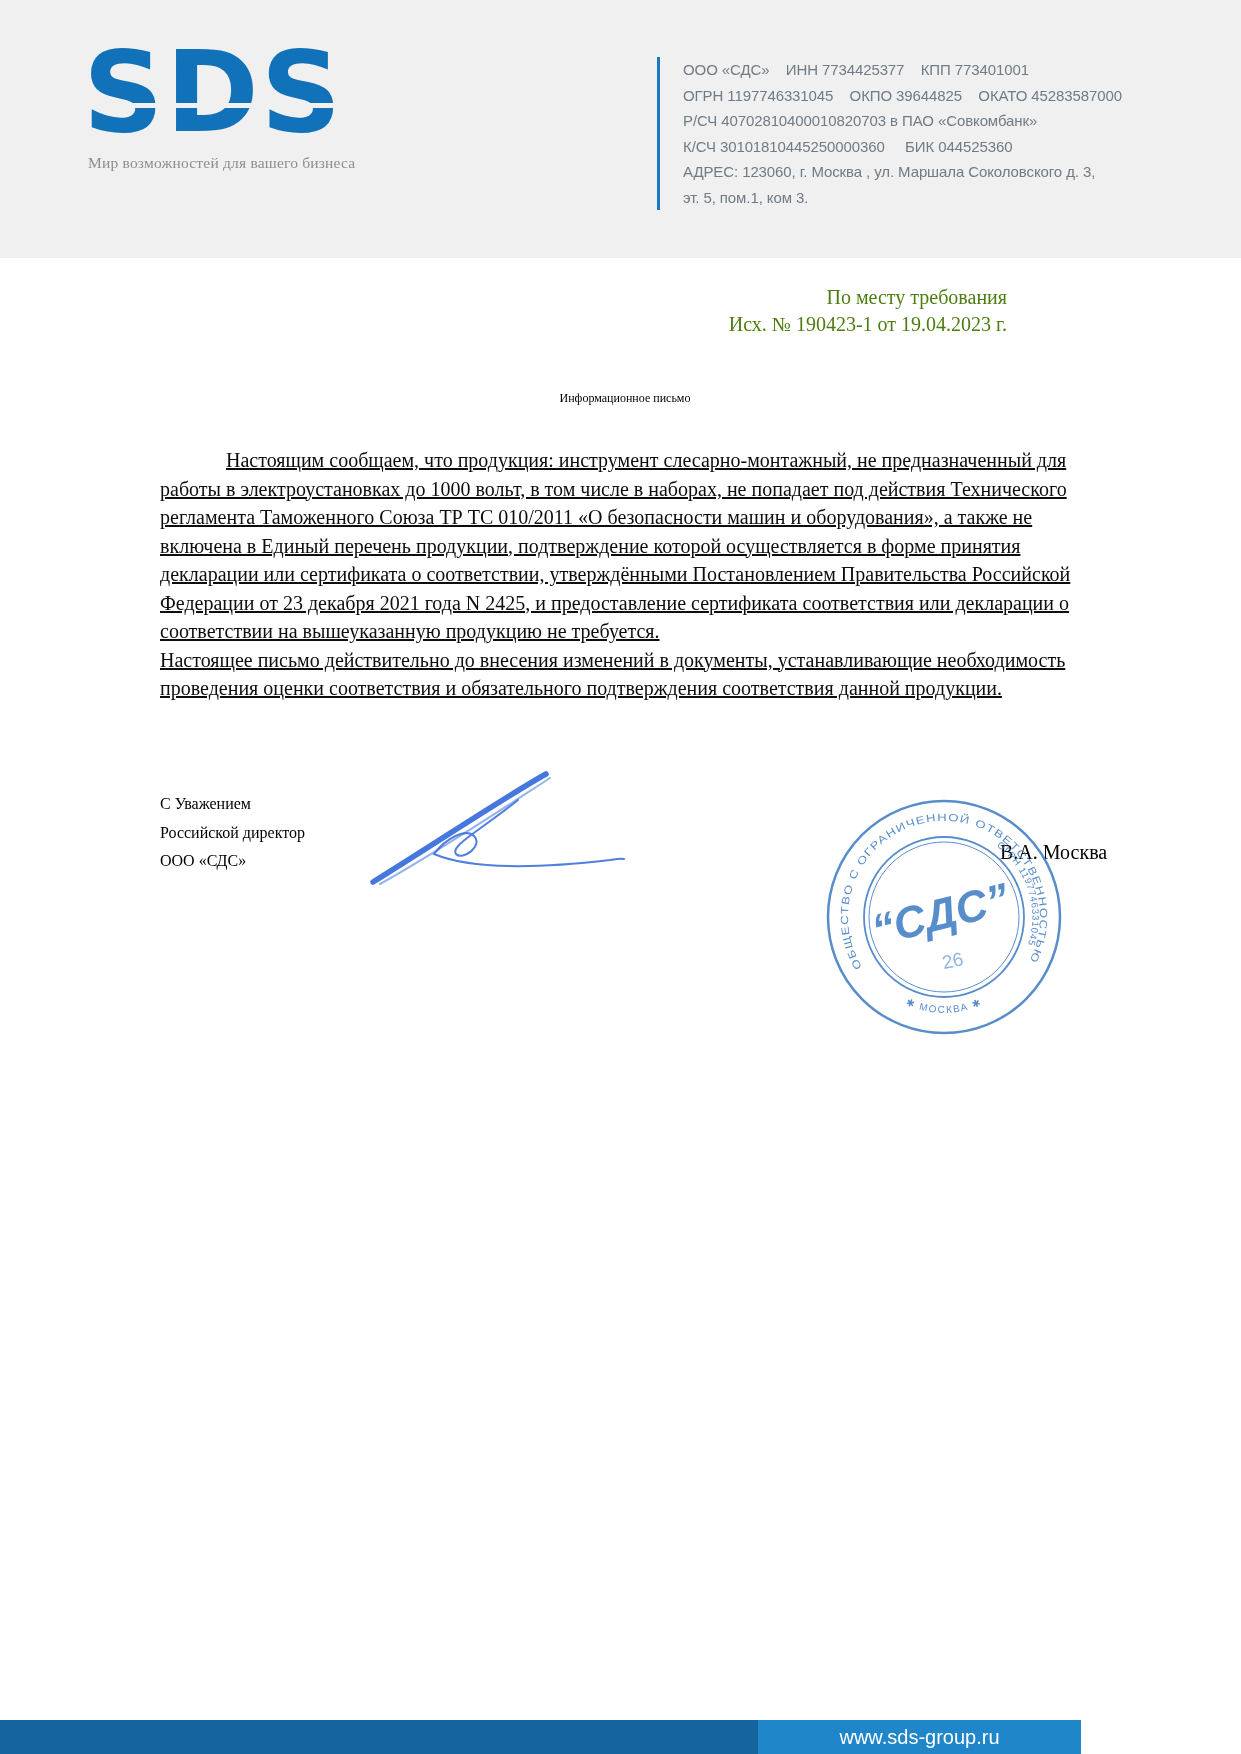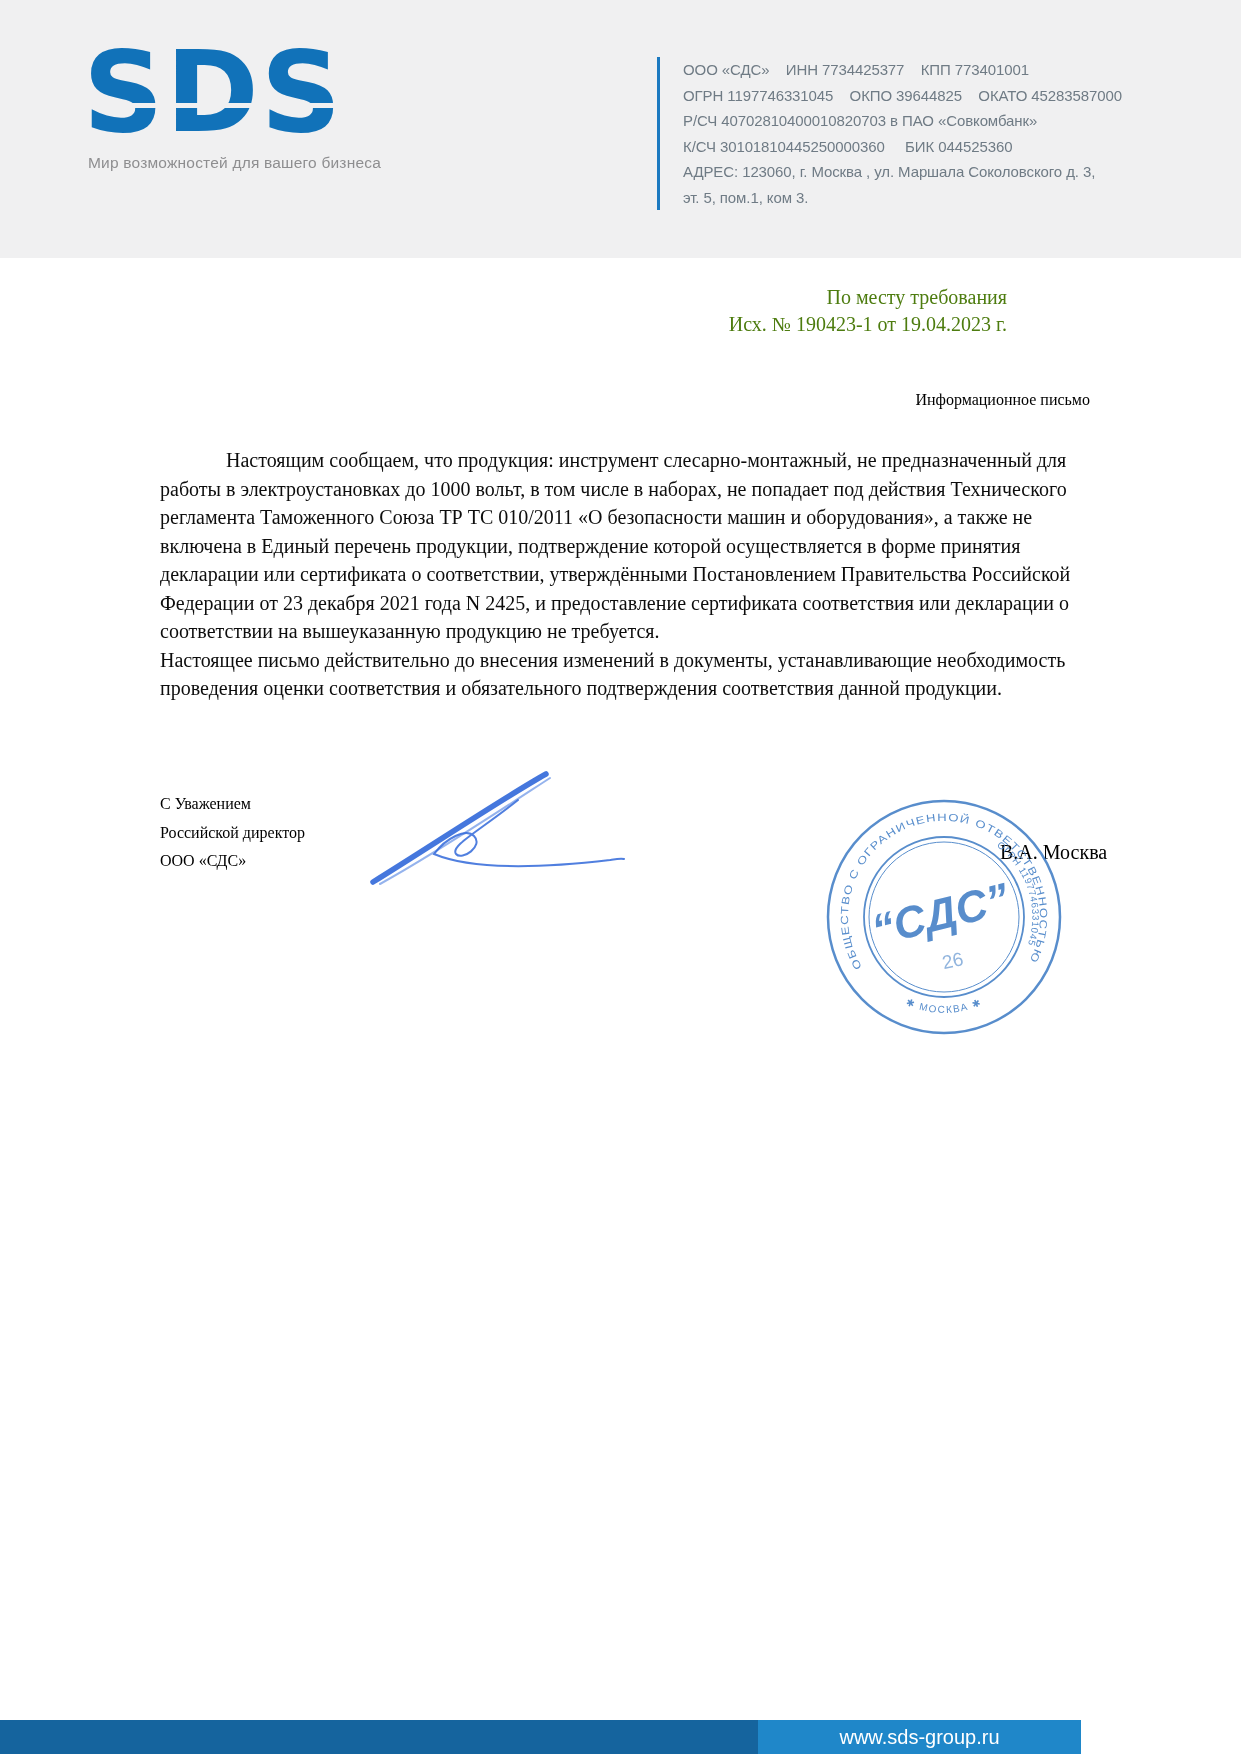"Мир возможностей для вашего бизнеса" .tagline { font-family: Liberation Sans, sans-serif -> Liberation Serif, serif }
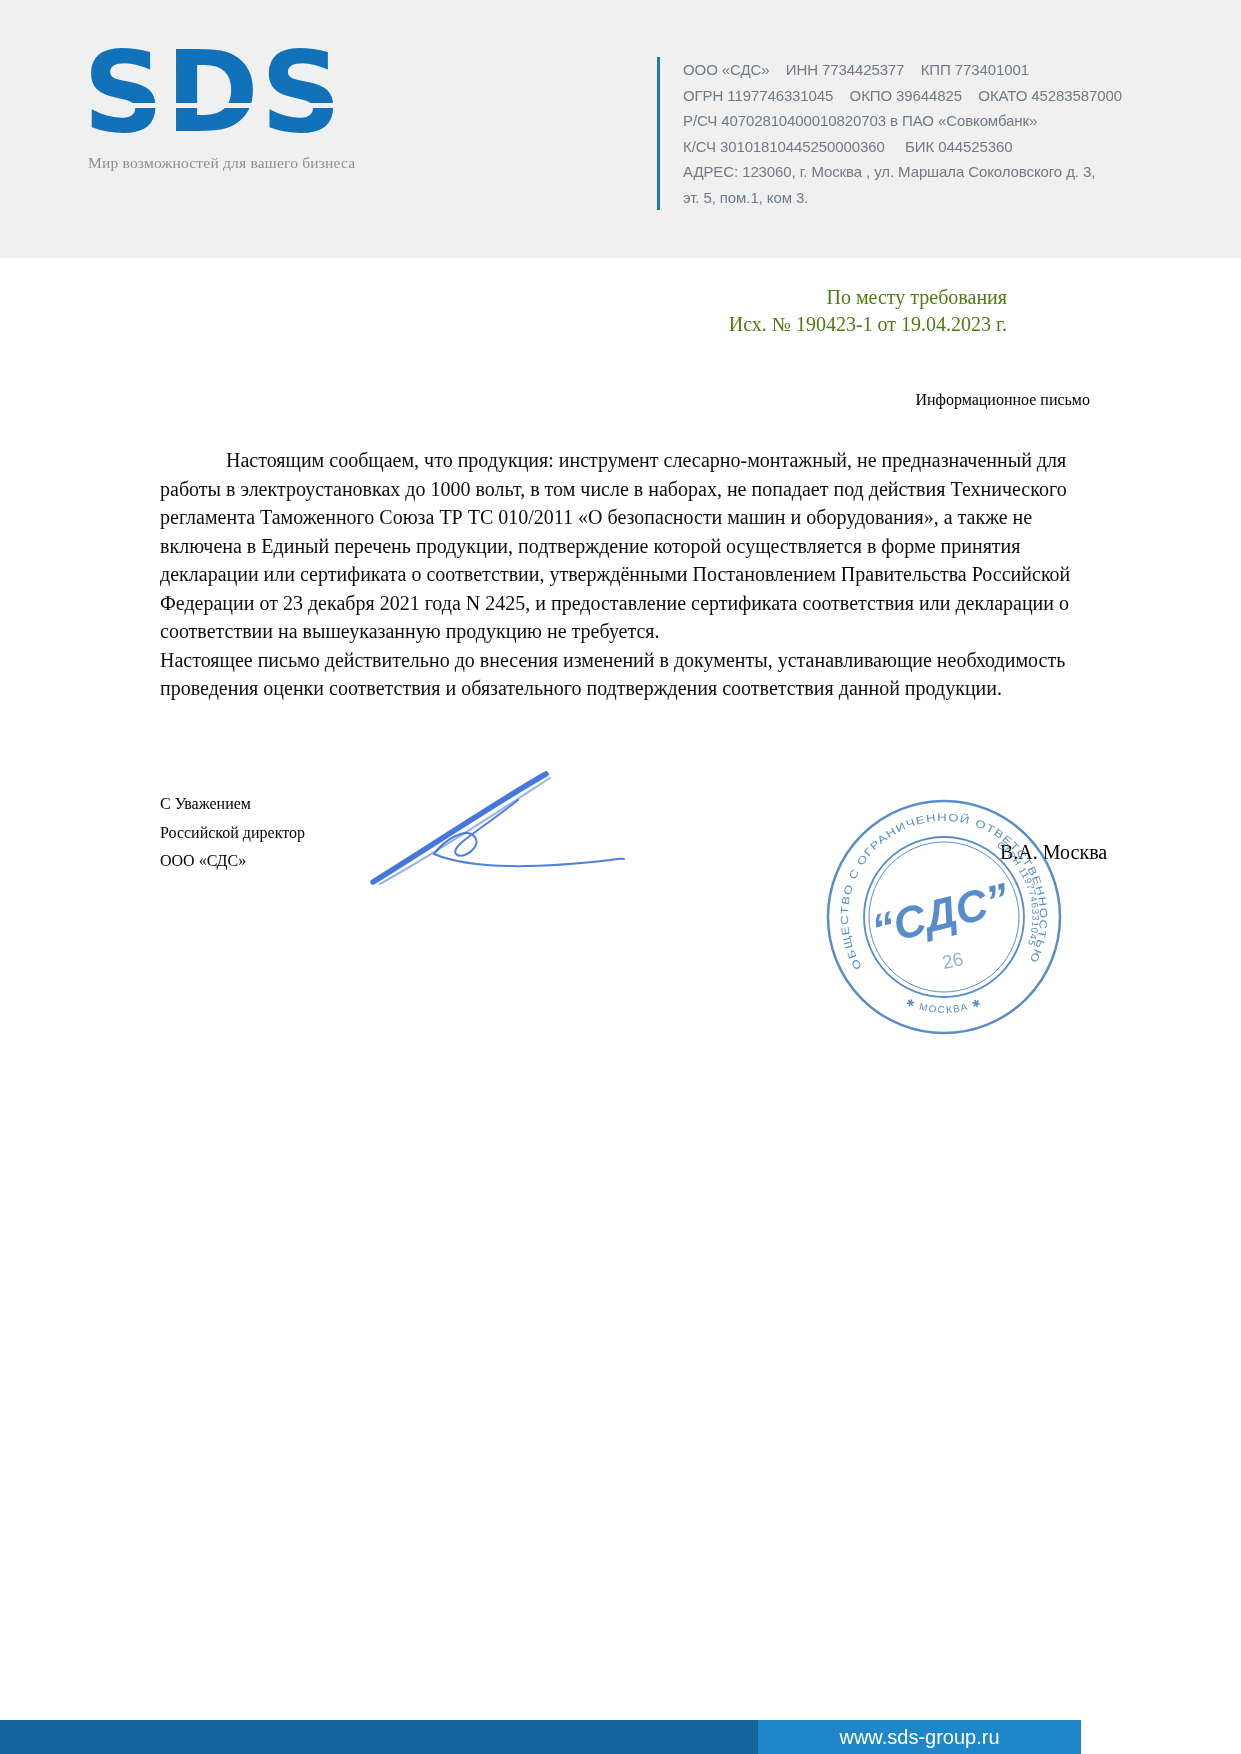"Информационное письмо" .title { font-size: 16px -> 12px; text-align: right -> center }
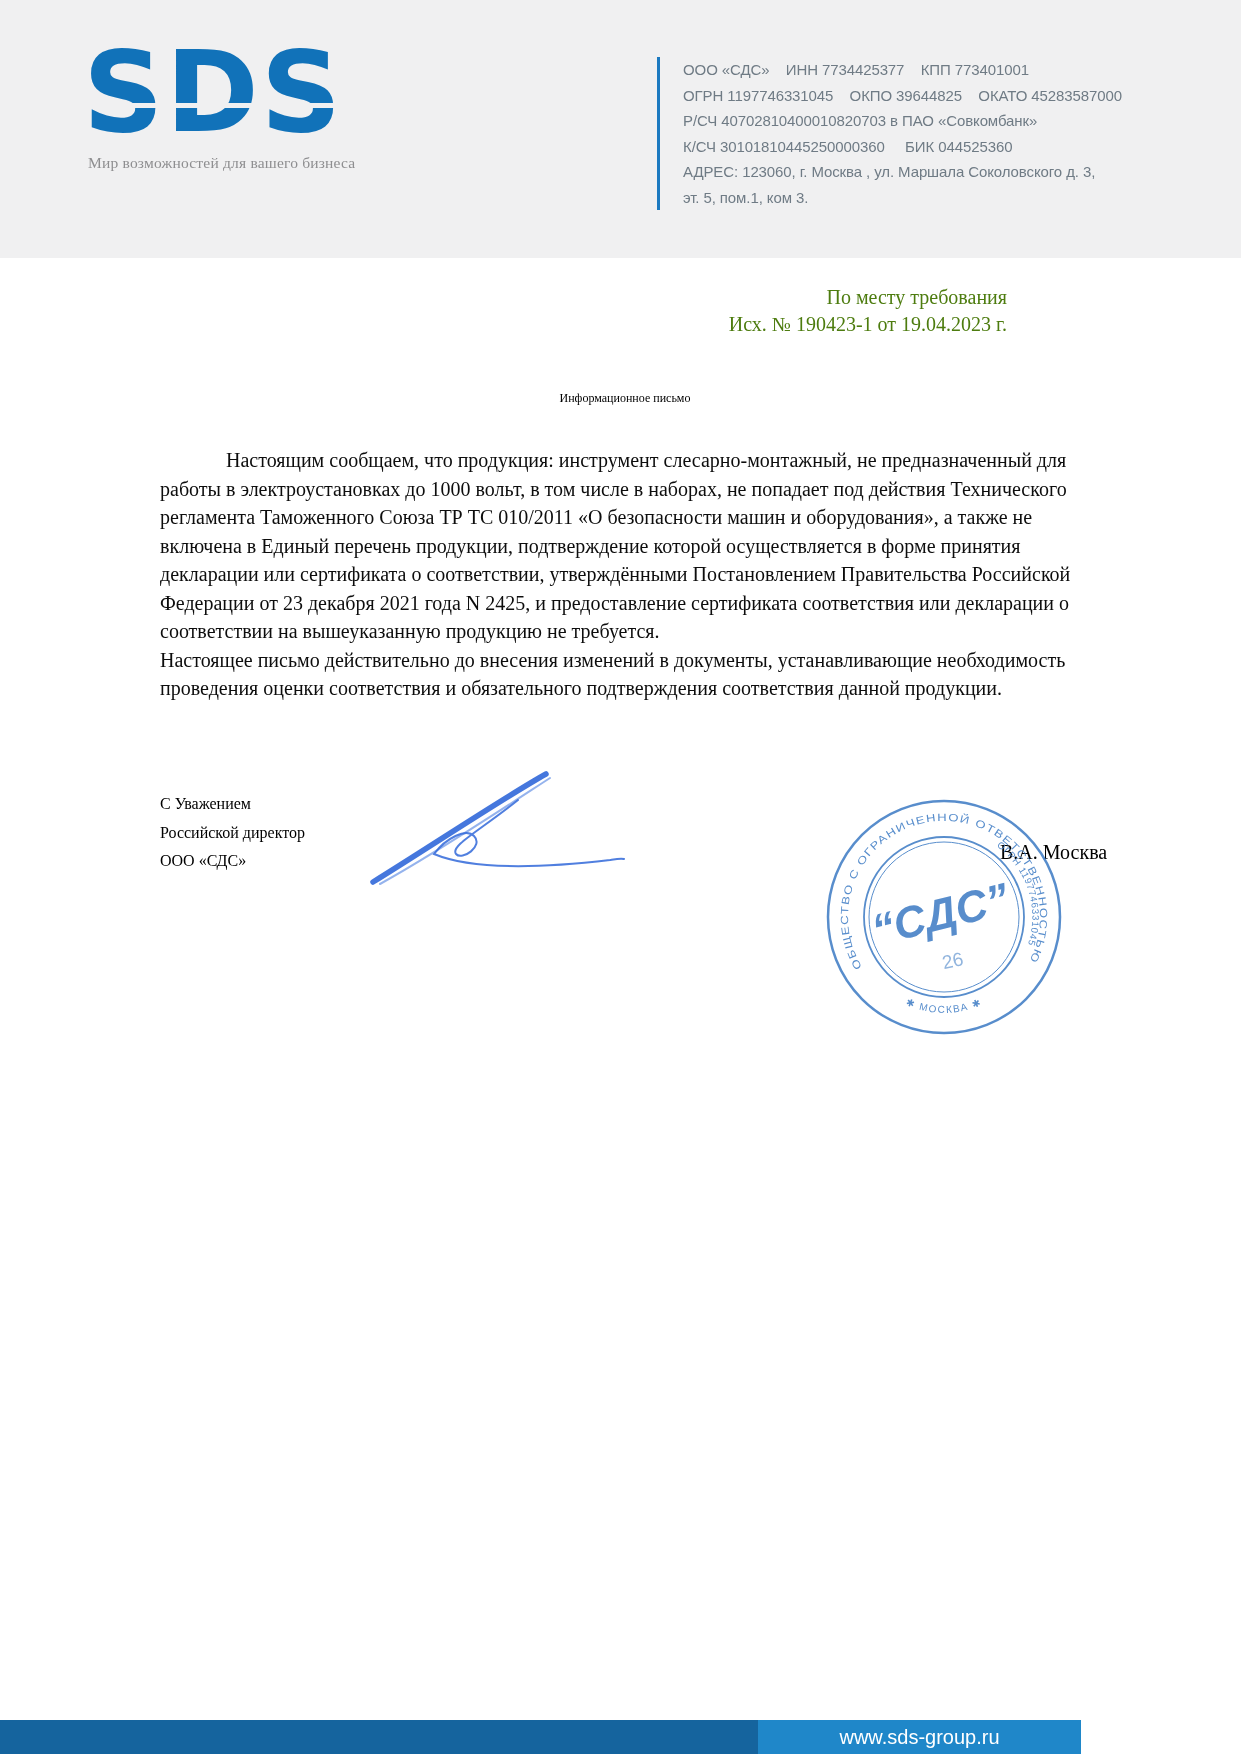"Настоящим сообщаем, что продукция:" .body-text { text-decoration: none -> underline }
